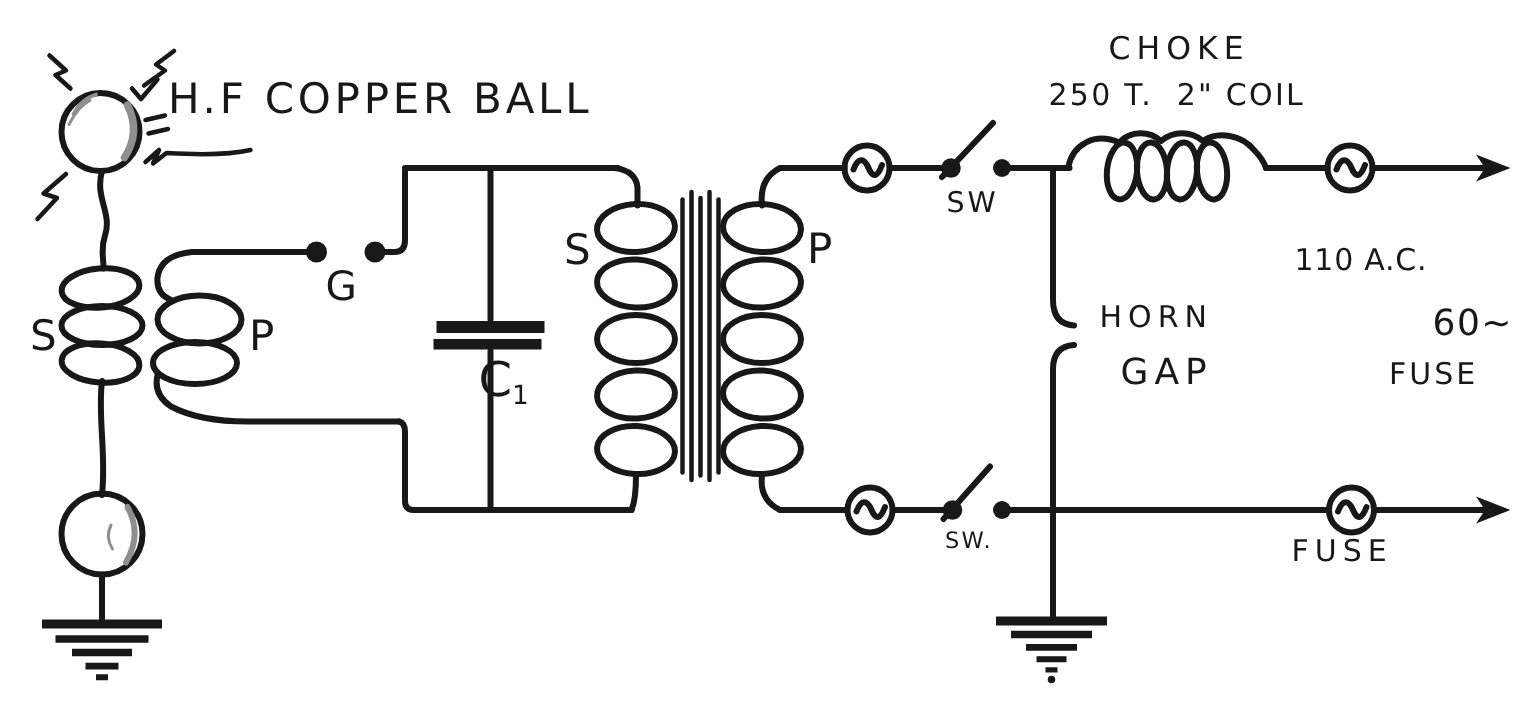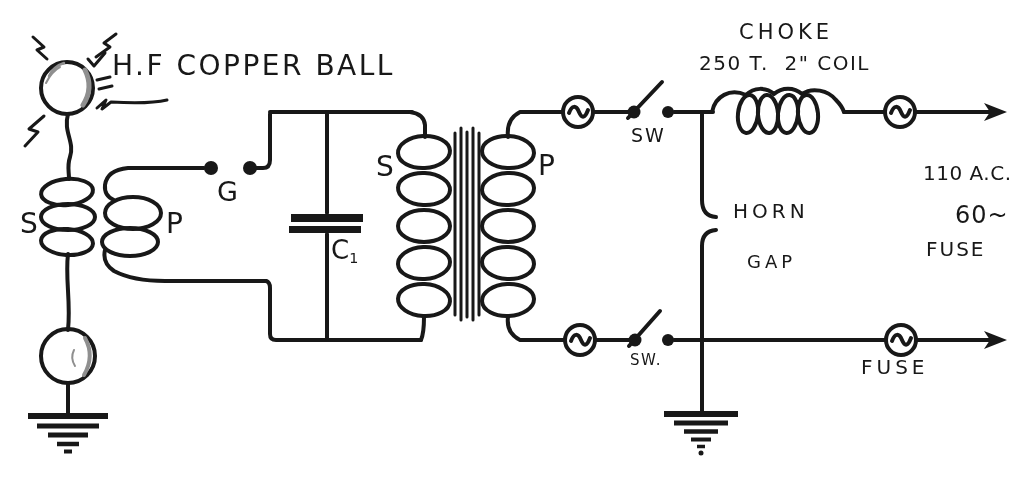"110 A.C." div.lbl { left: 923px -> 863px }
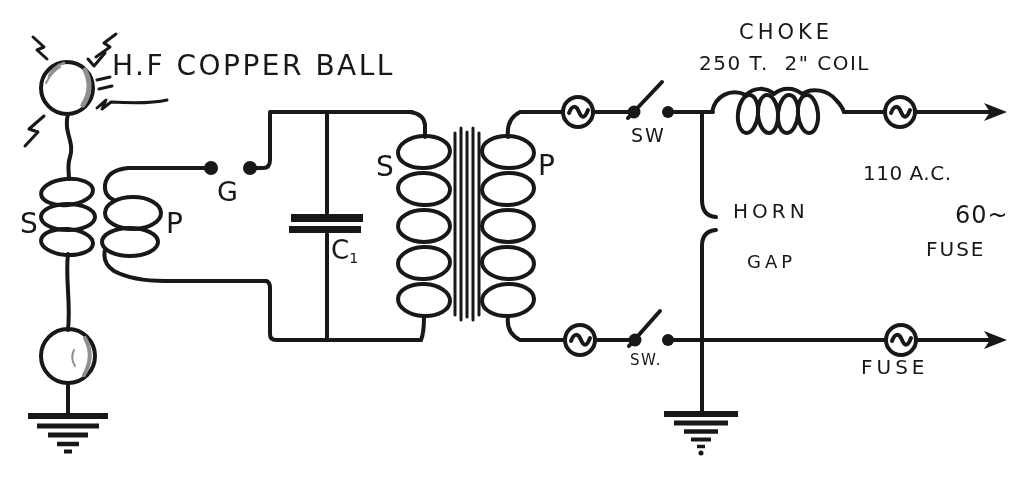"C1" div.lbl { font-size: 26px -> 32px; left: 331px -> 319px }
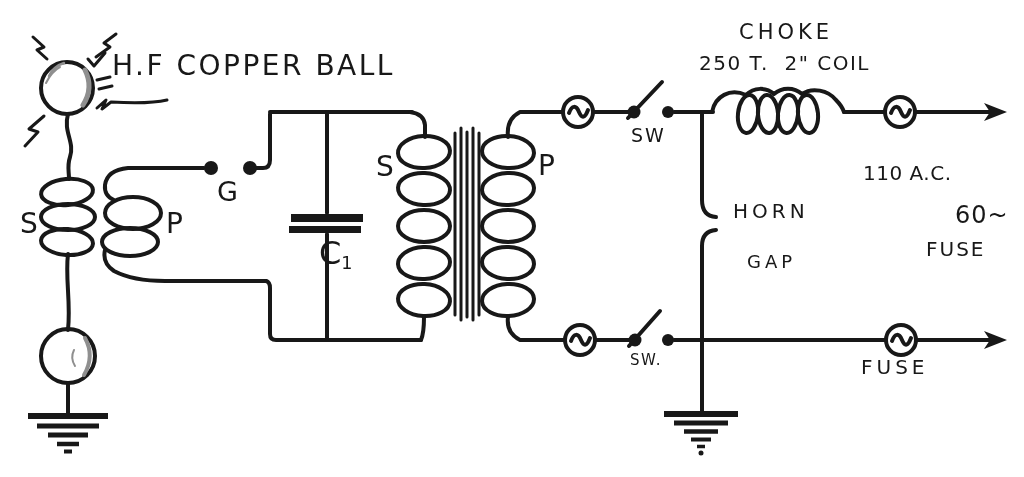"GAP" div.lbl { font-size: 18px -> 24px; top: 253px -> 236px }
